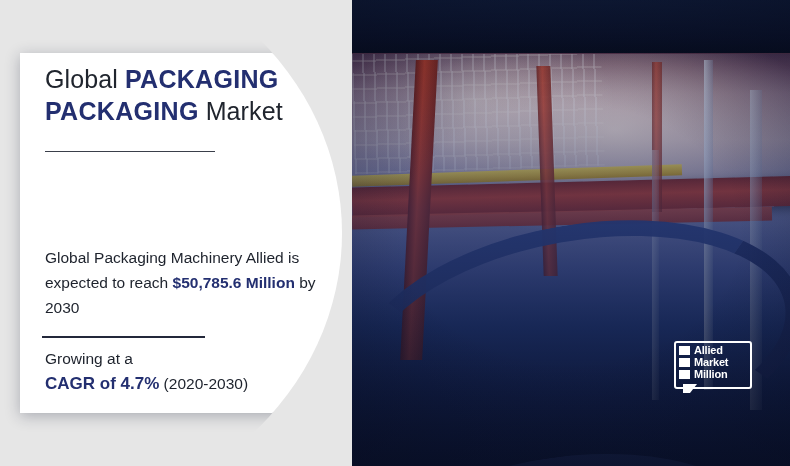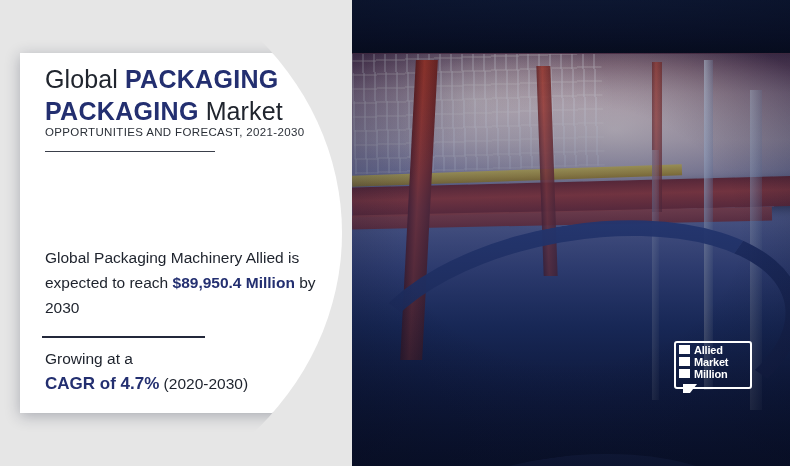"OPPORTUNITIES AND FORECAST, 2021-2030" div.subtitle { html: <div>OPPORTUNITIES AND FORECAST, 2021-2030</div> -> none }
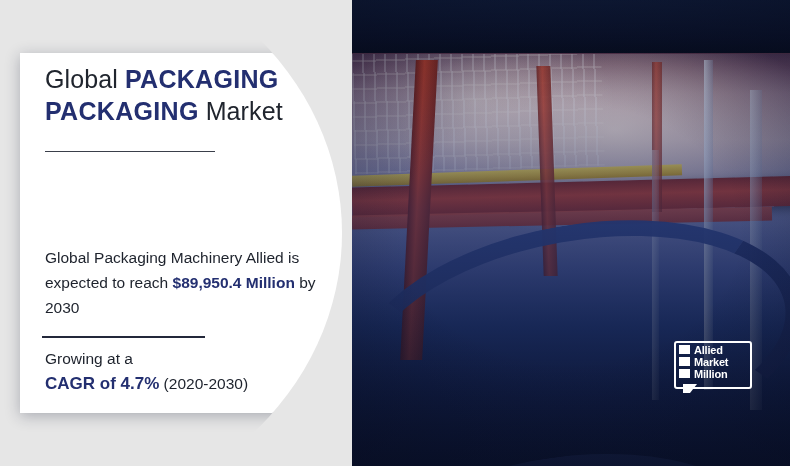"$89,950.4 Million" b { text: $89,950.4 -> $50,785.6 }
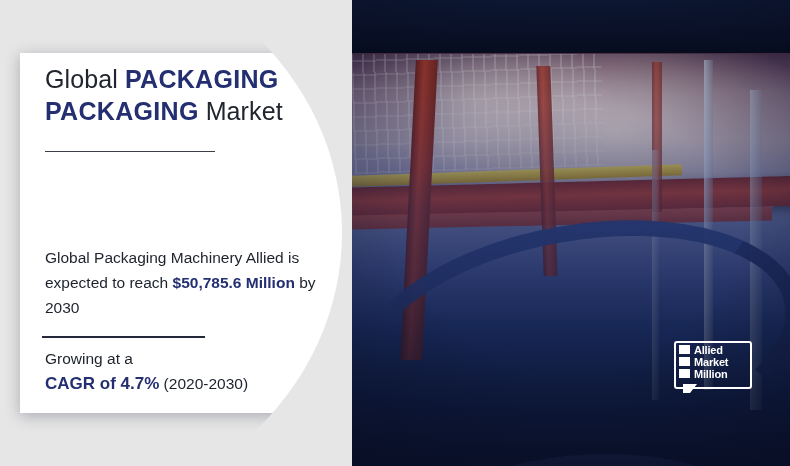"Allied" .logo .row { align-items: flex-start -> flex-end }
